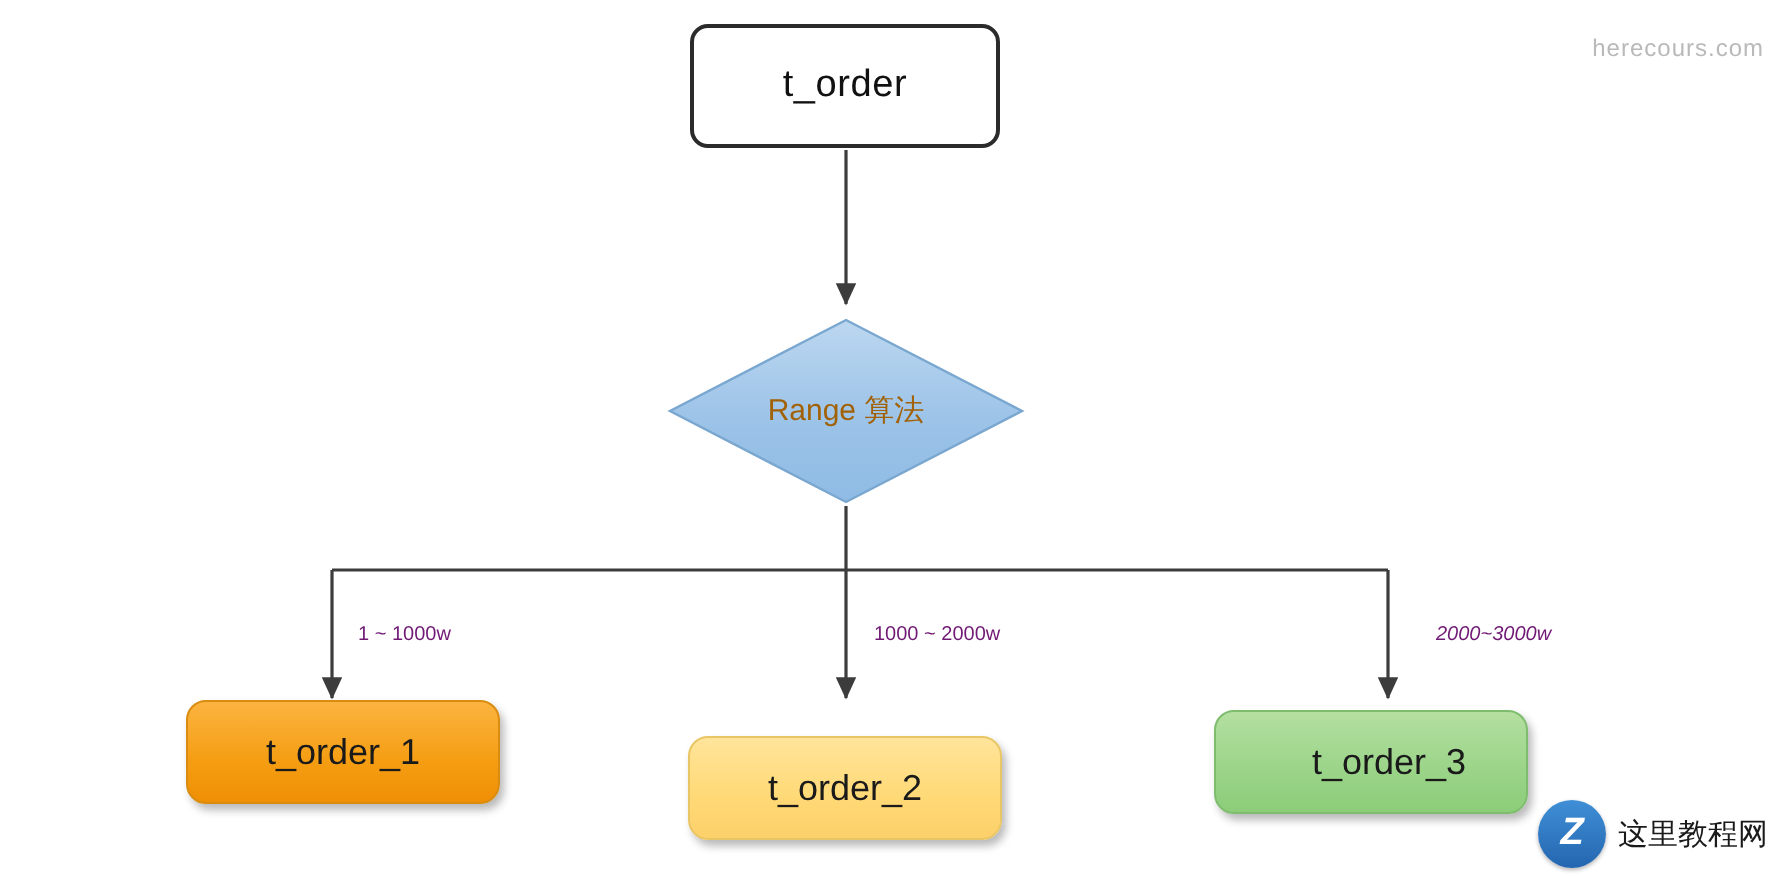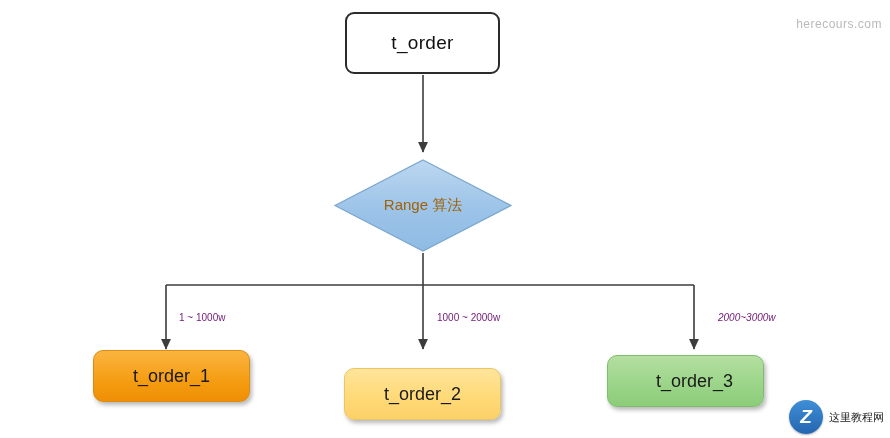"这里教程网" .wm-text { font-size: 11px -> 15px }
